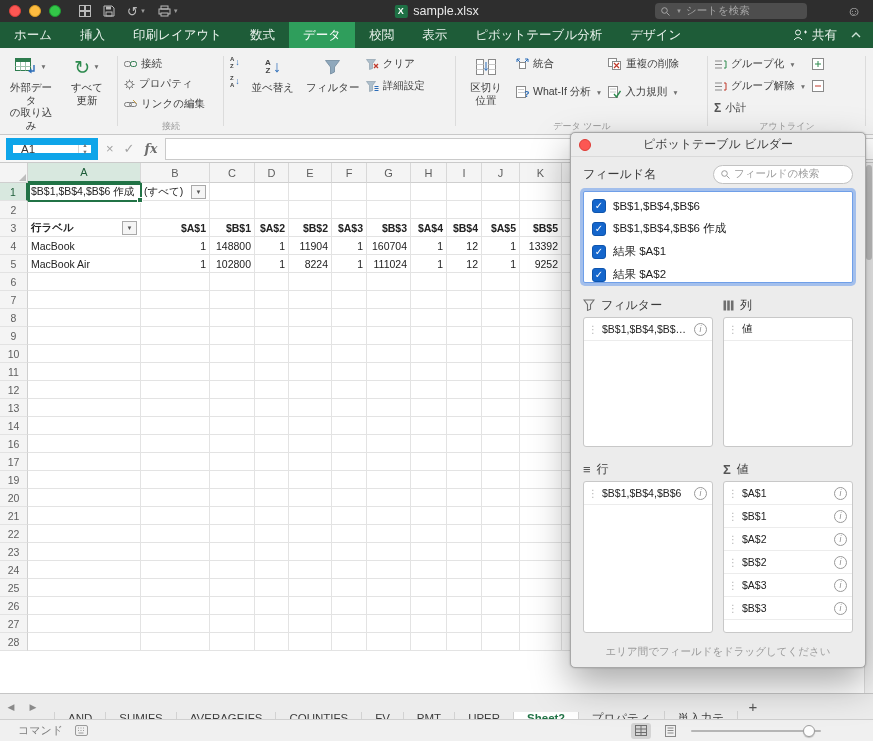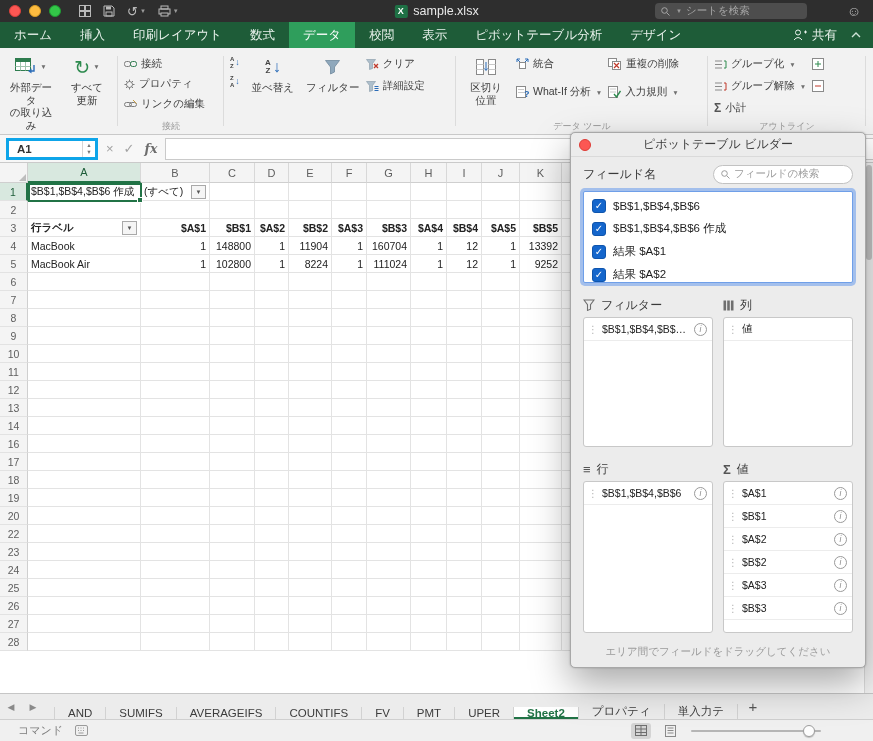"A1" .namebox { border: 3px solid #0ea5e9 -> 7px solid #0ea5e9; font-weight: bold -> none }
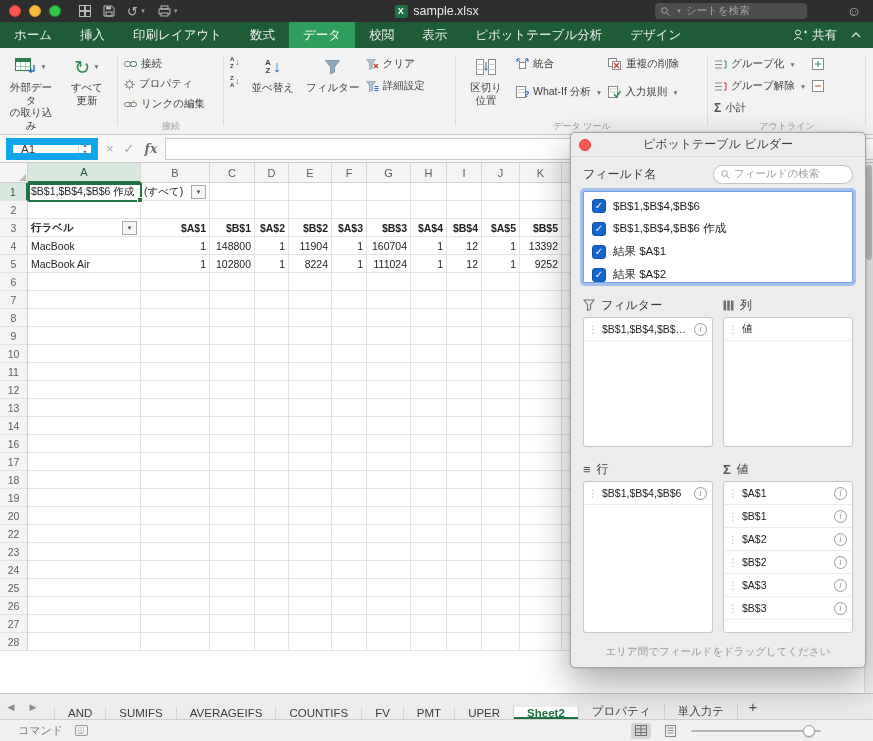"18" div.grow { html: <div> <div>18</div> <div></div> <div></div> <div></div> <div></div> <div></div> <div></div> <div></div> <div></div> <div></div> <div></div> <div></div> <div></div> <div></div> <div></div> <div></div> <div></div> </div> -> none }
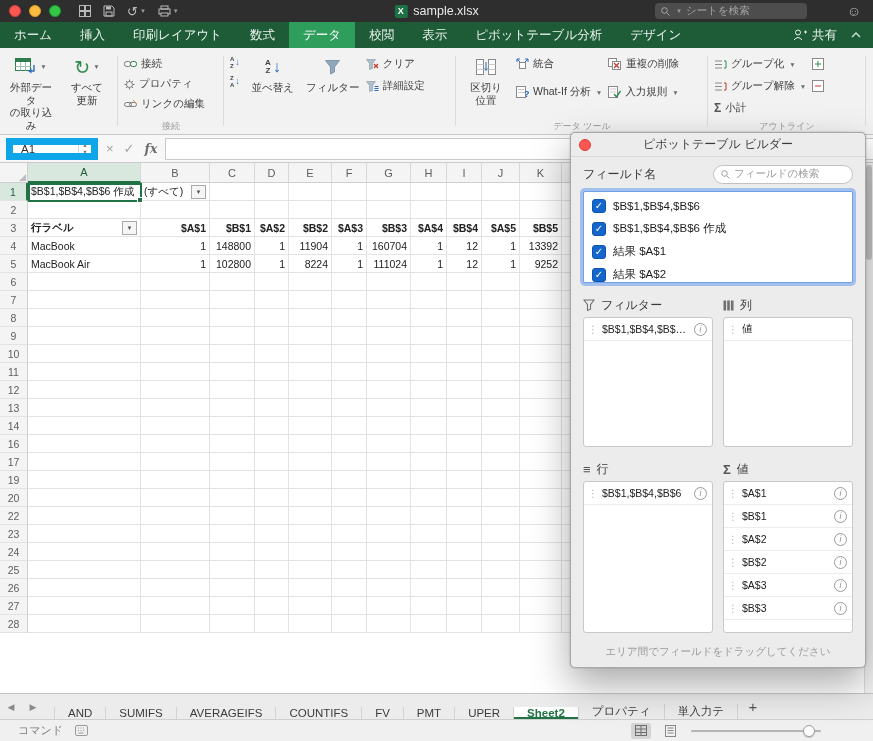"21" div.grow { html: none -> <div> <div>21</div> <div></div> <div></div> <div></div> <div></div> <div></div> <div></div> <div></div> <div></div> <div></div> <div></div> <div></div> <div></div> <div></div> <div></div> <div></div> <div></div> </div> }
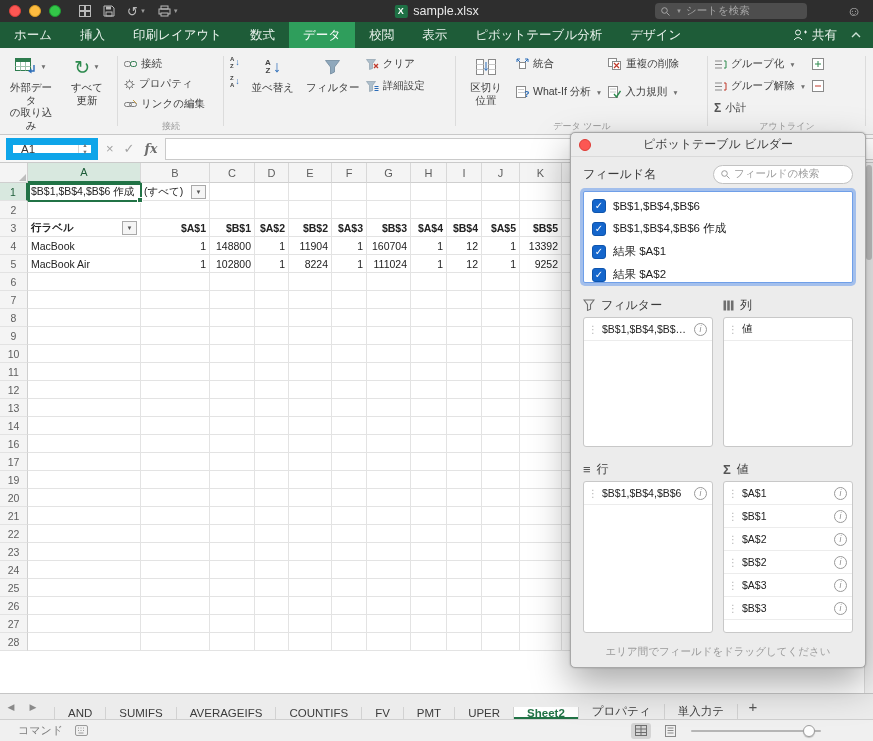"AND" .stabs { align-items: flex-end -> center }
